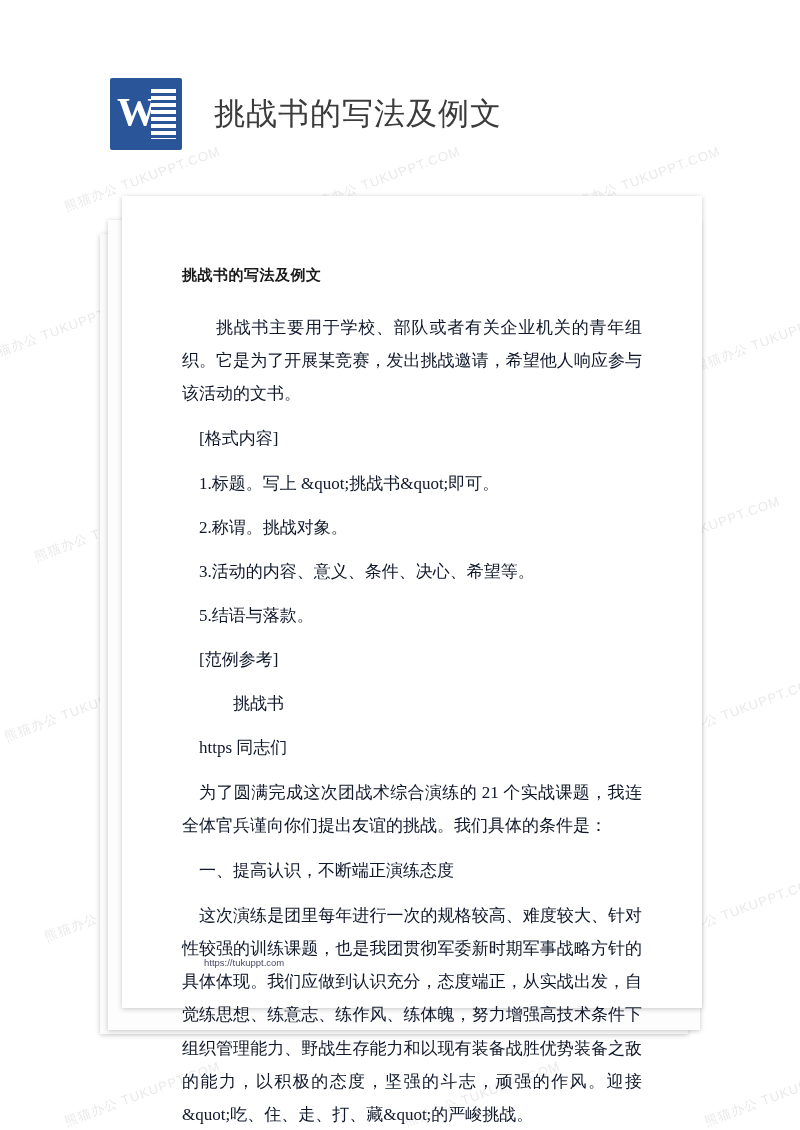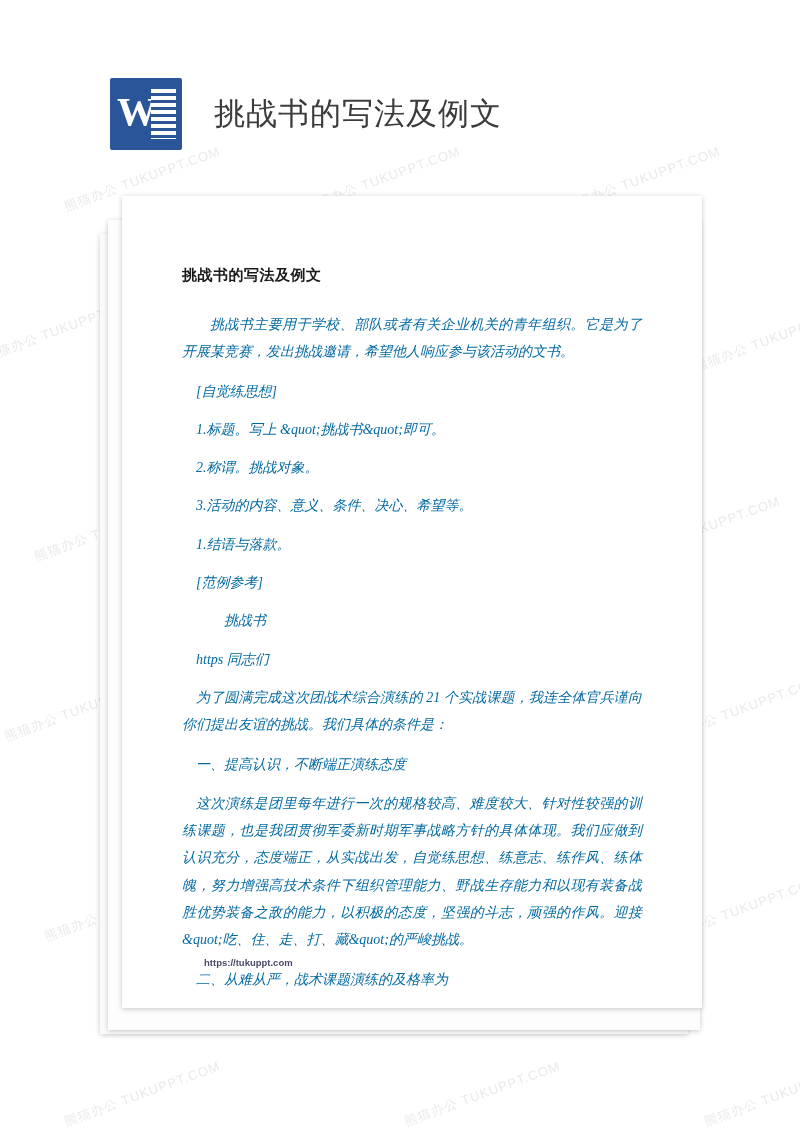"挑战书主要用于学校、部队或者有关企业机关的青年组织。它是为了开展某竞赛，发出挑战" p.para { color: #0369a1 -> #0f172a; font-size: 14px -> 17px; font-style: italic -> none }
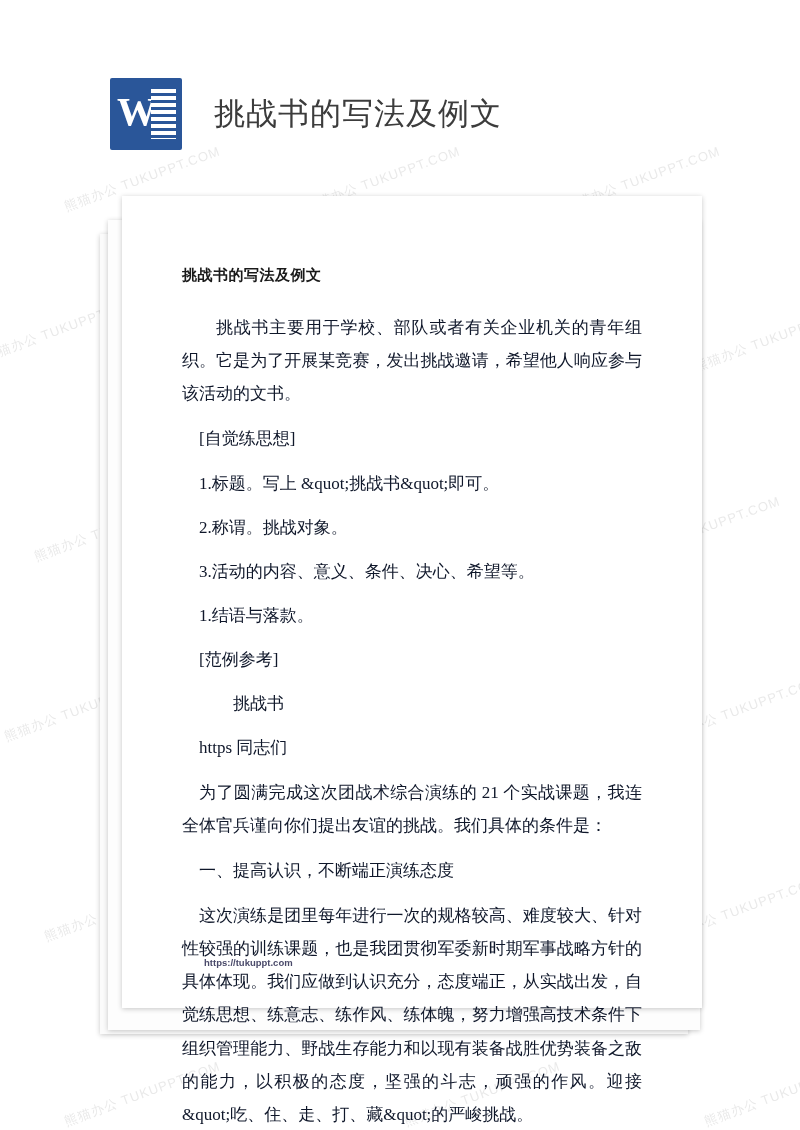"[自觉练思想]" p.para { text: 自觉练思想 -> 格式内容 }
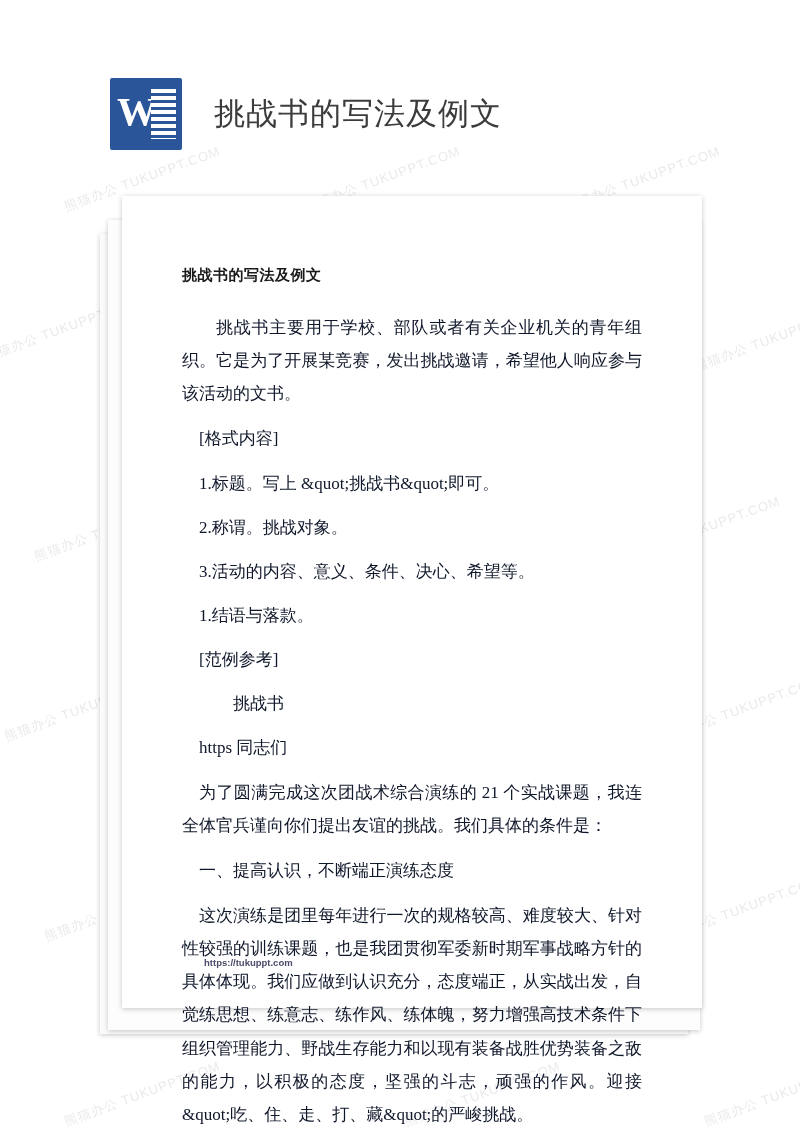"1.结语与落款。" p.para { text: 1 -> 5 }
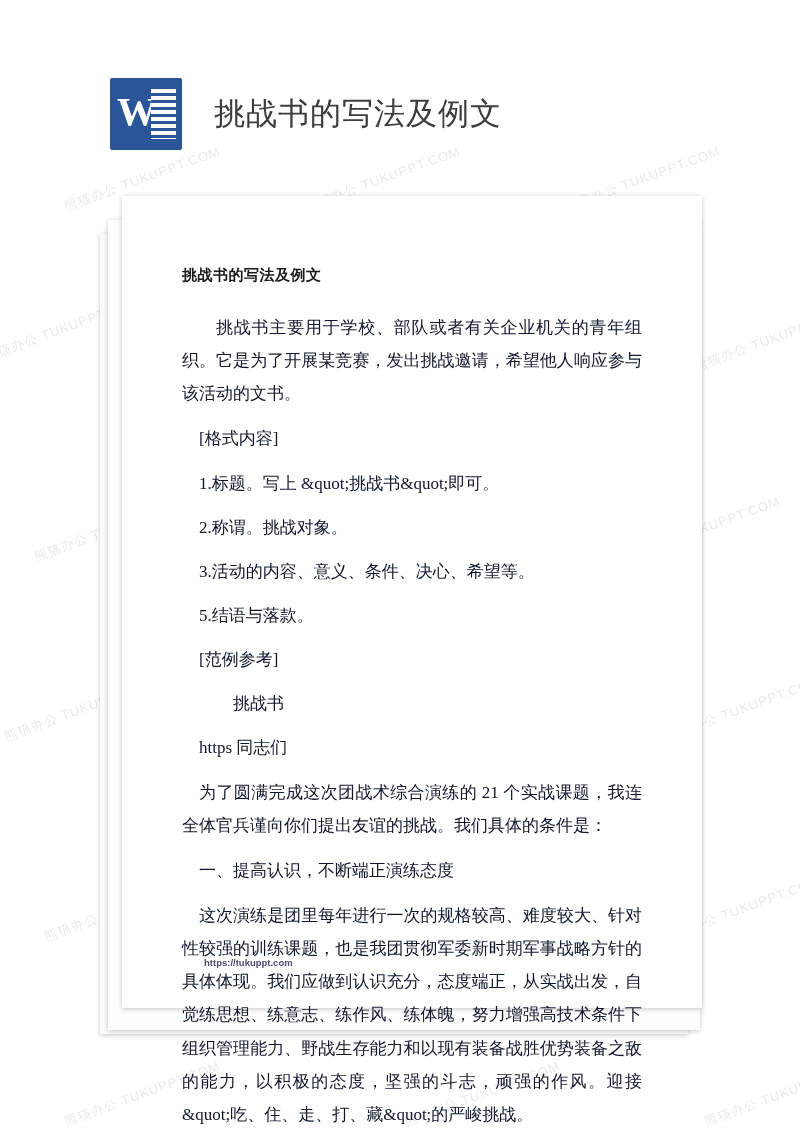"https://tukuppt.com" .doc-footer-url { font-weight: bold -> none }
